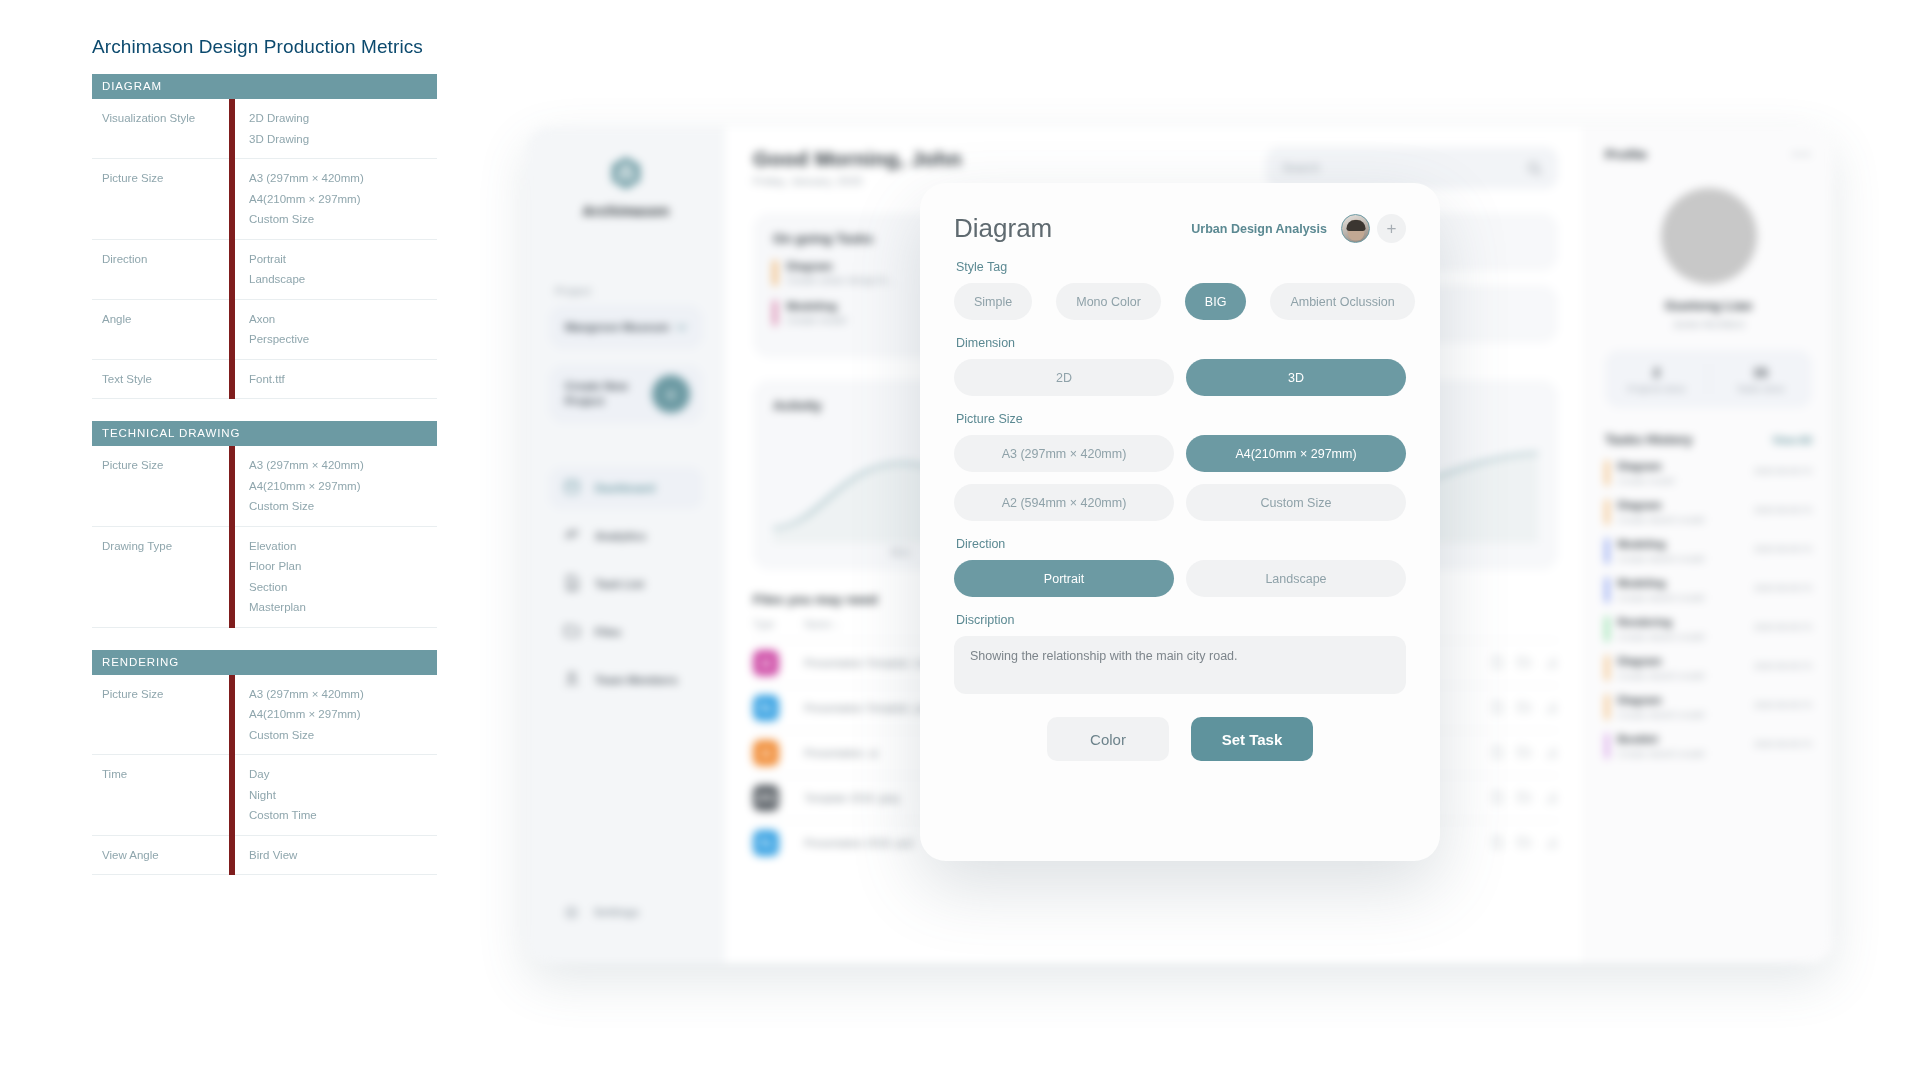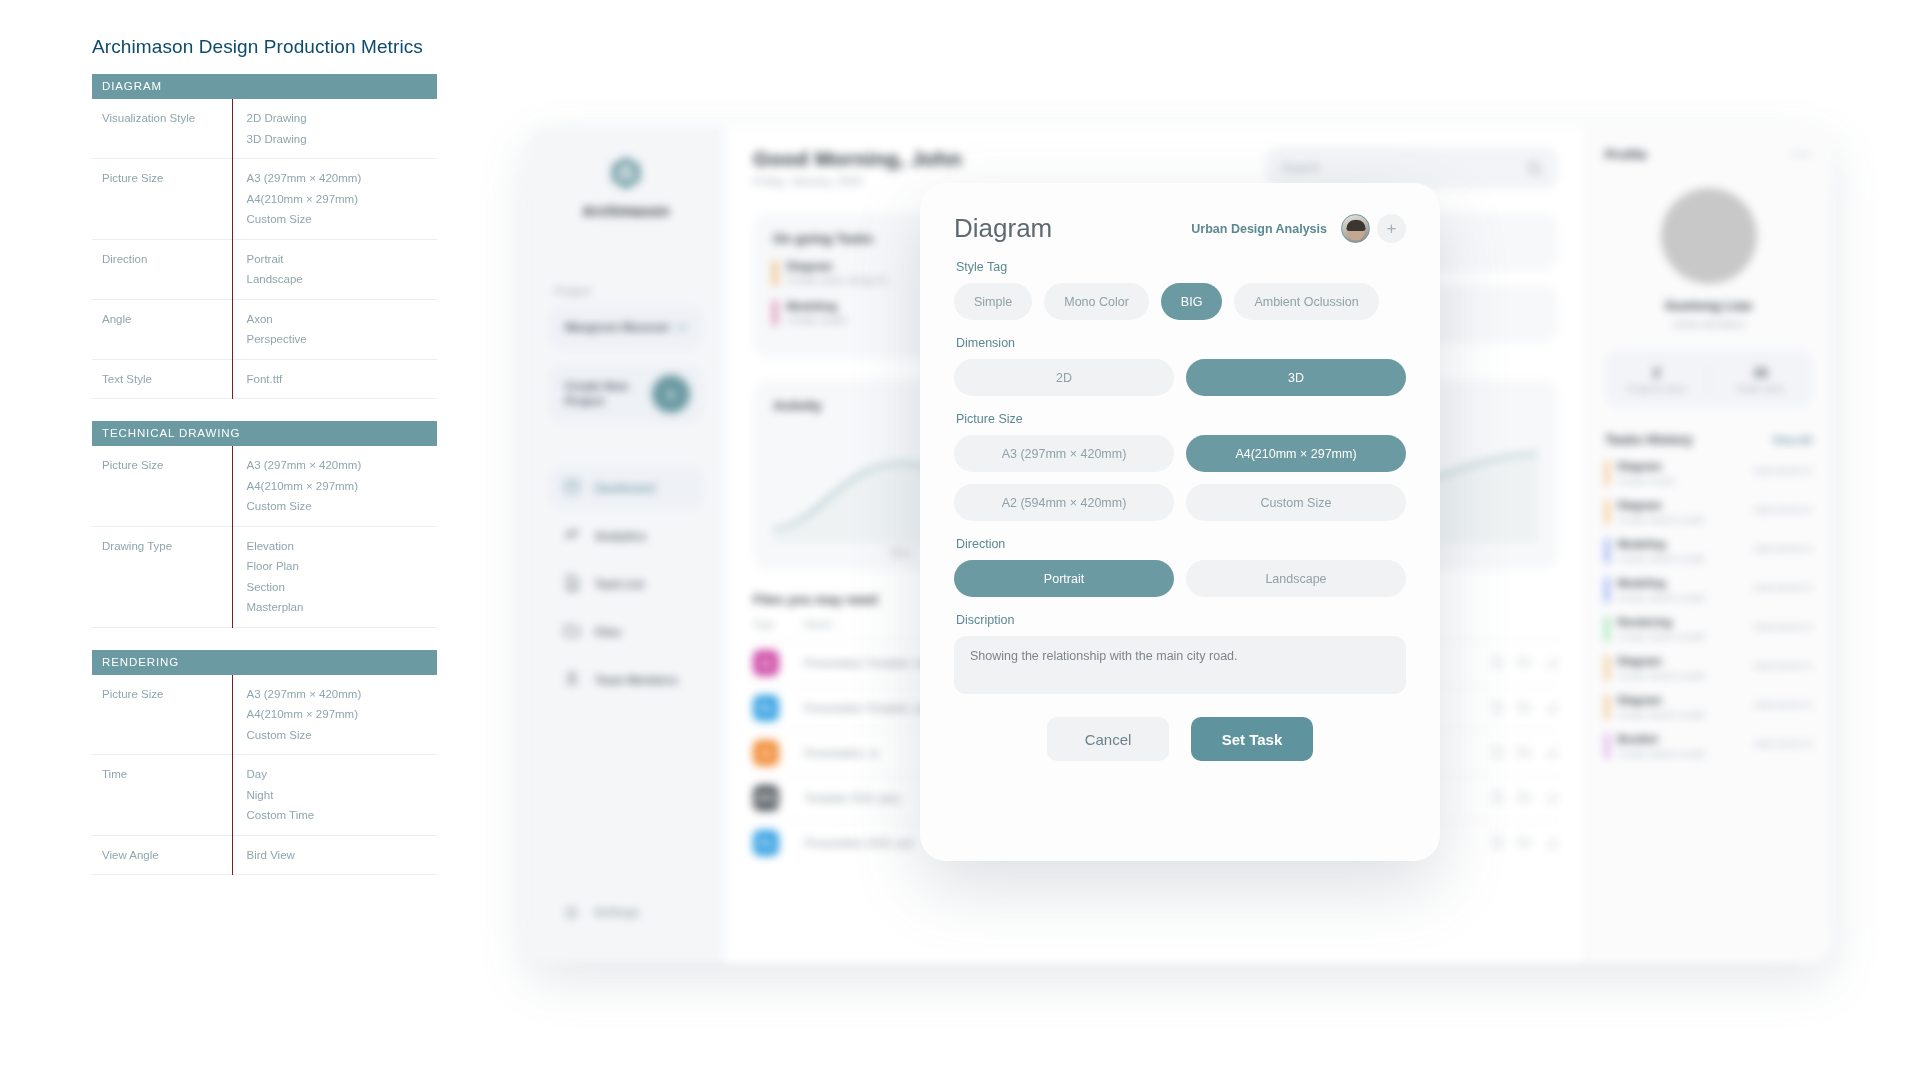"2D Drawing" .spec-table td.val { border-left: 1px solid #7f1d1d -> 6px solid #7f1d1d }
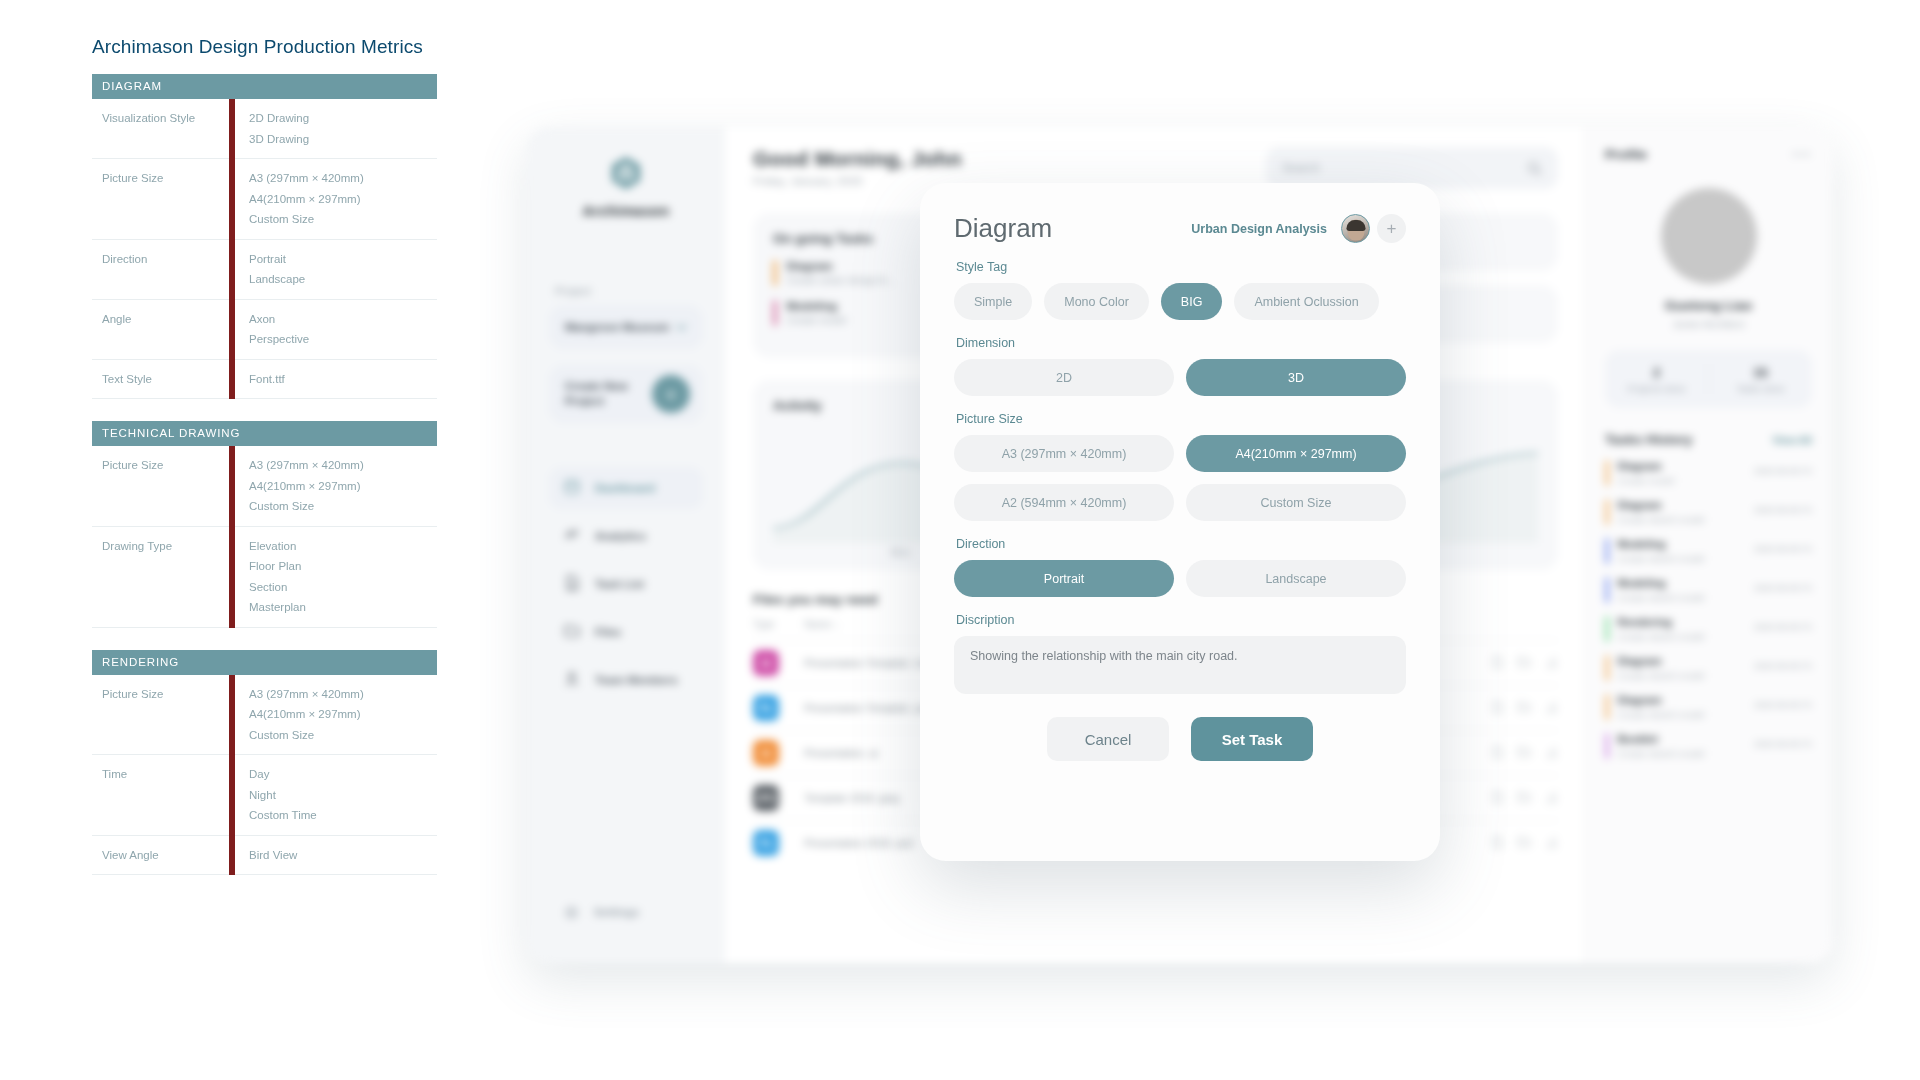"Simple" .chiprow { gap: 12px -> 24px }
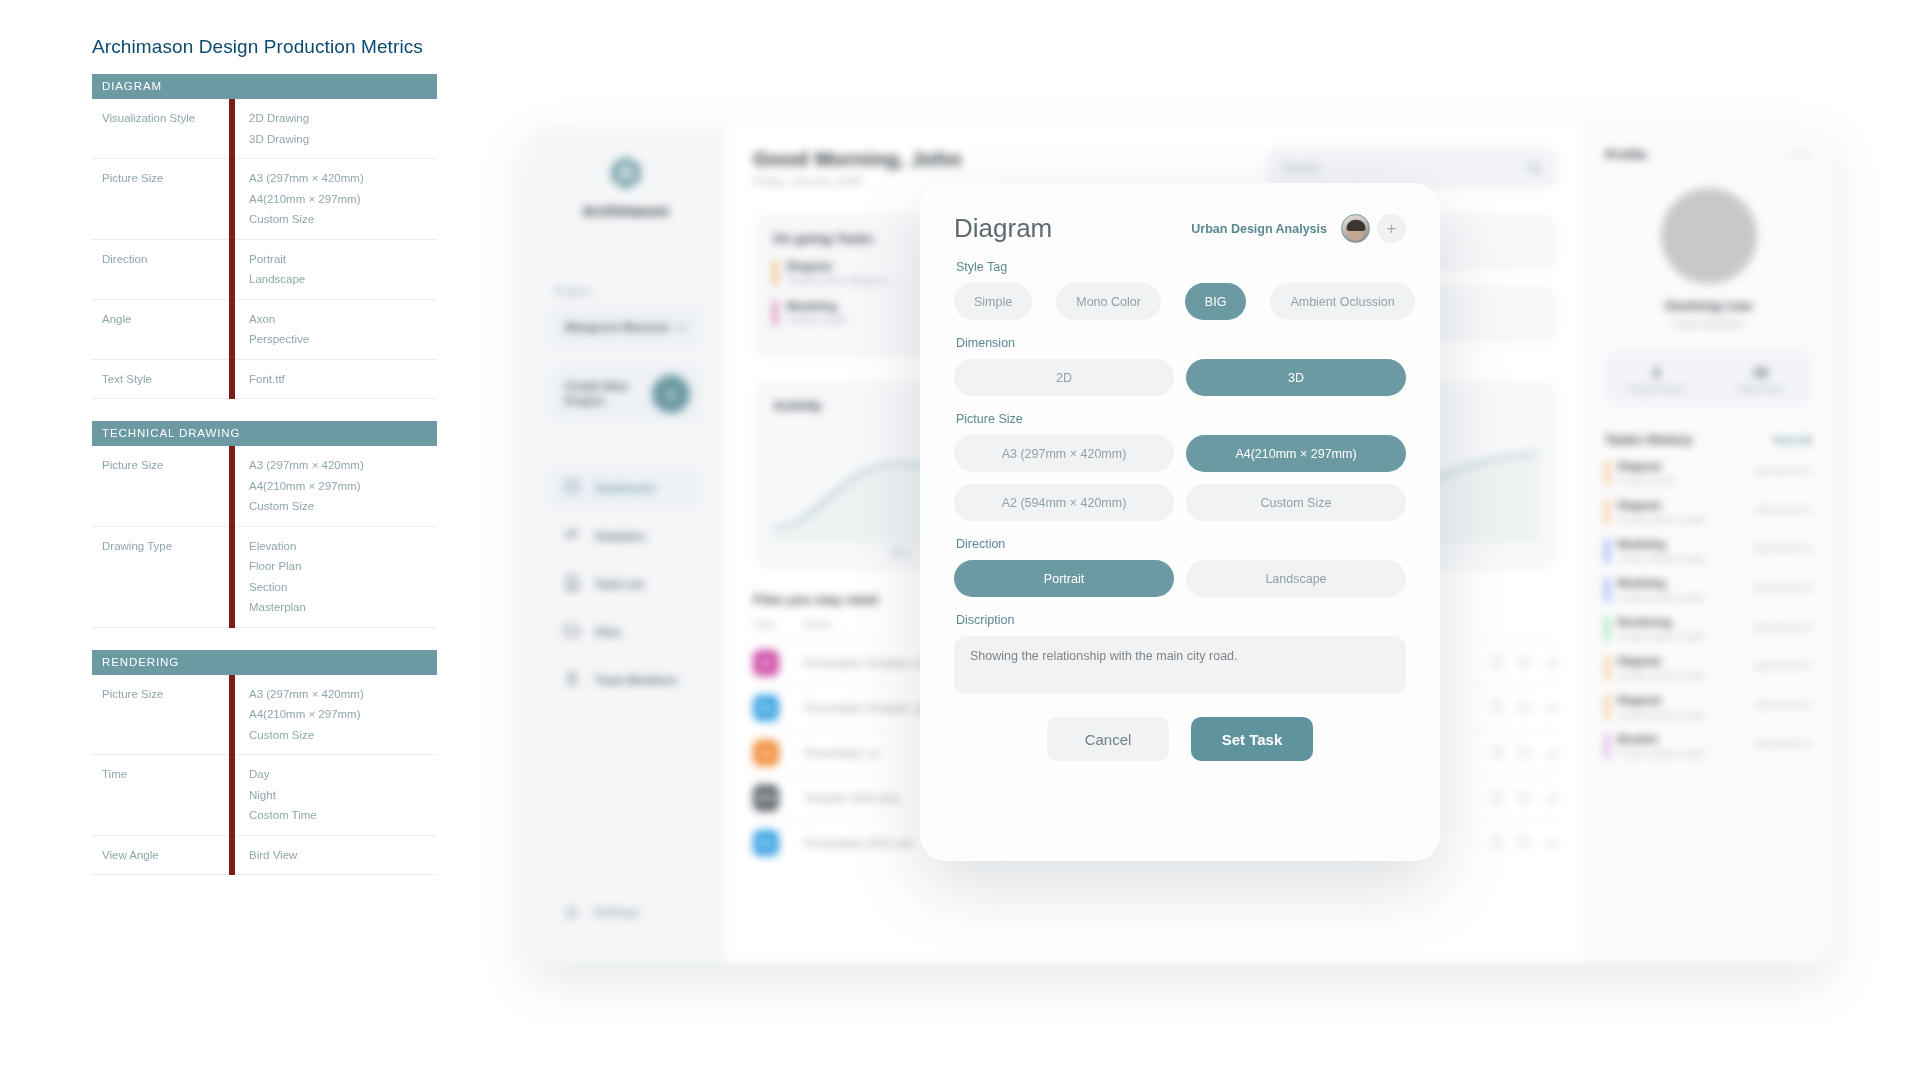"Cancel" div.mbtn { text: Cancel -> Color }
